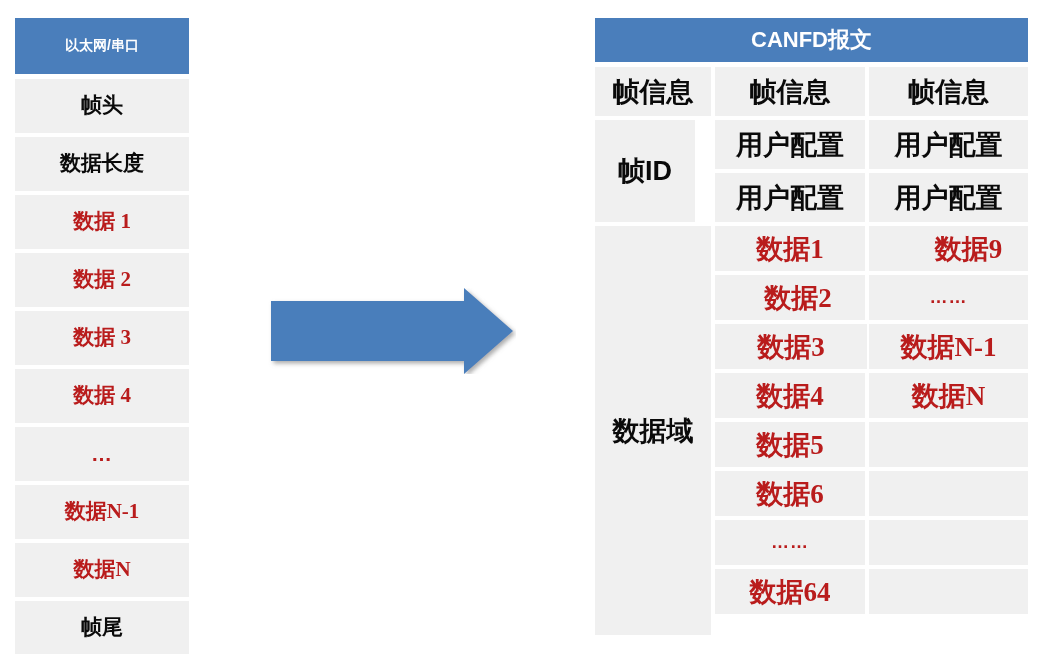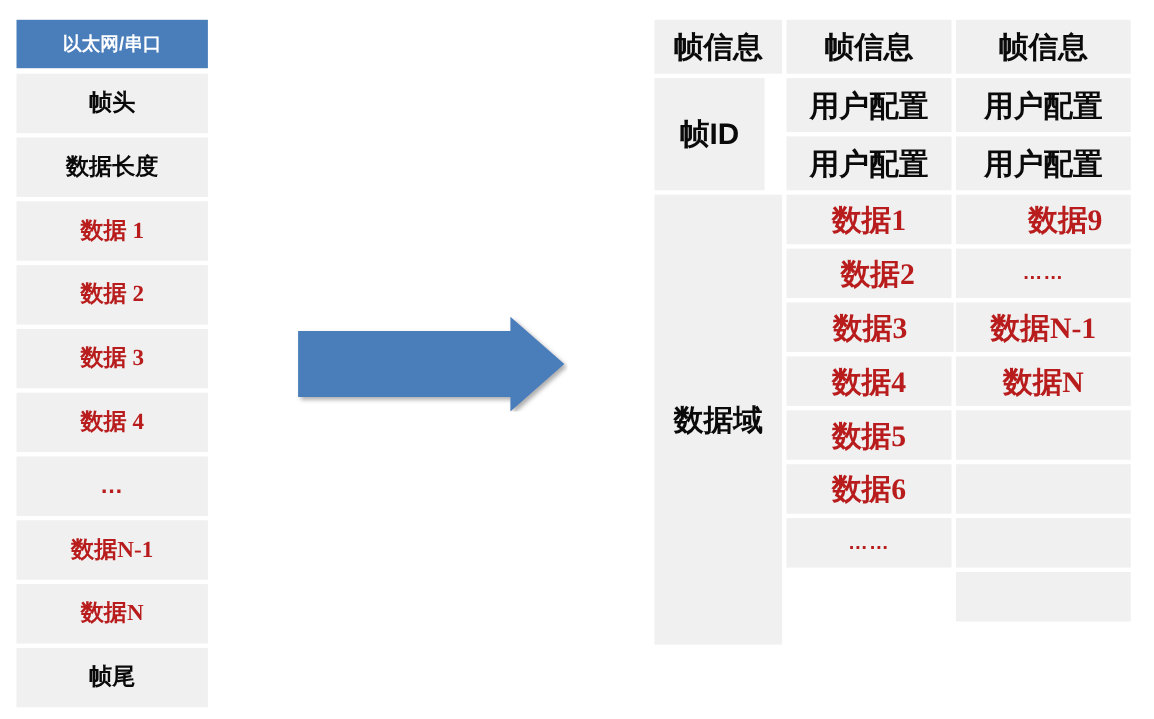"以太网/串口" #left-table .hdr { font-size: 17px -> 14px; height: 44px -> 56px }
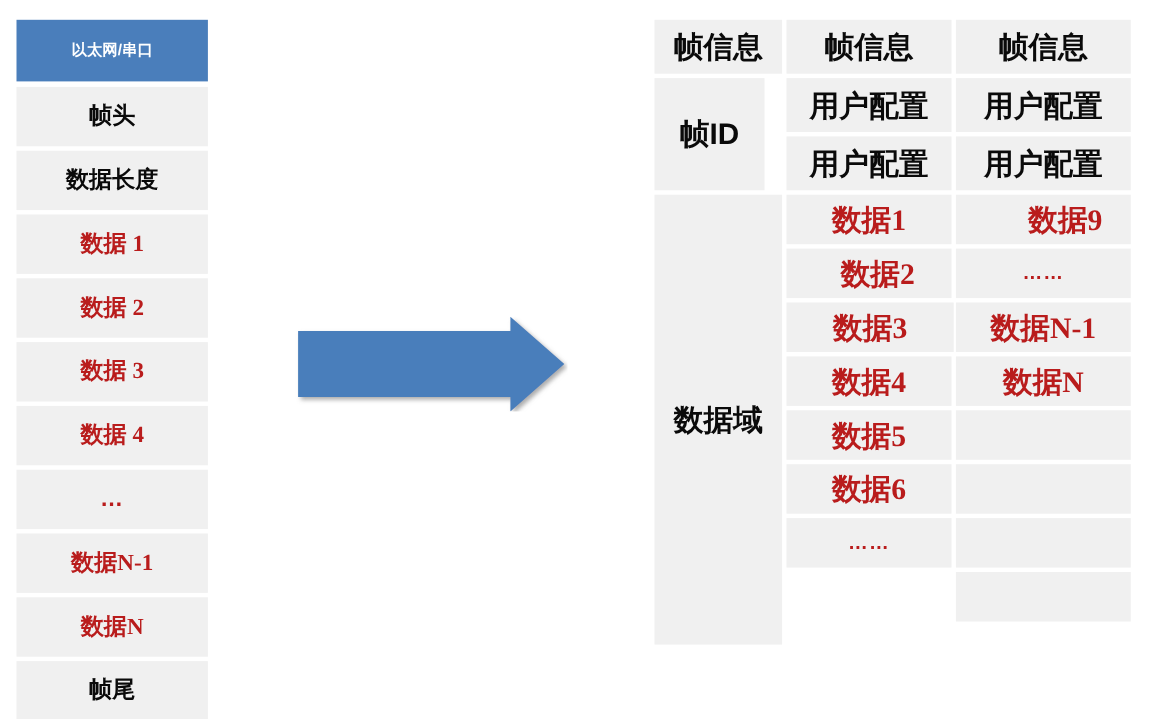"CANFD报文" div.cell { html: none -> <div>CANFD报文</div> }
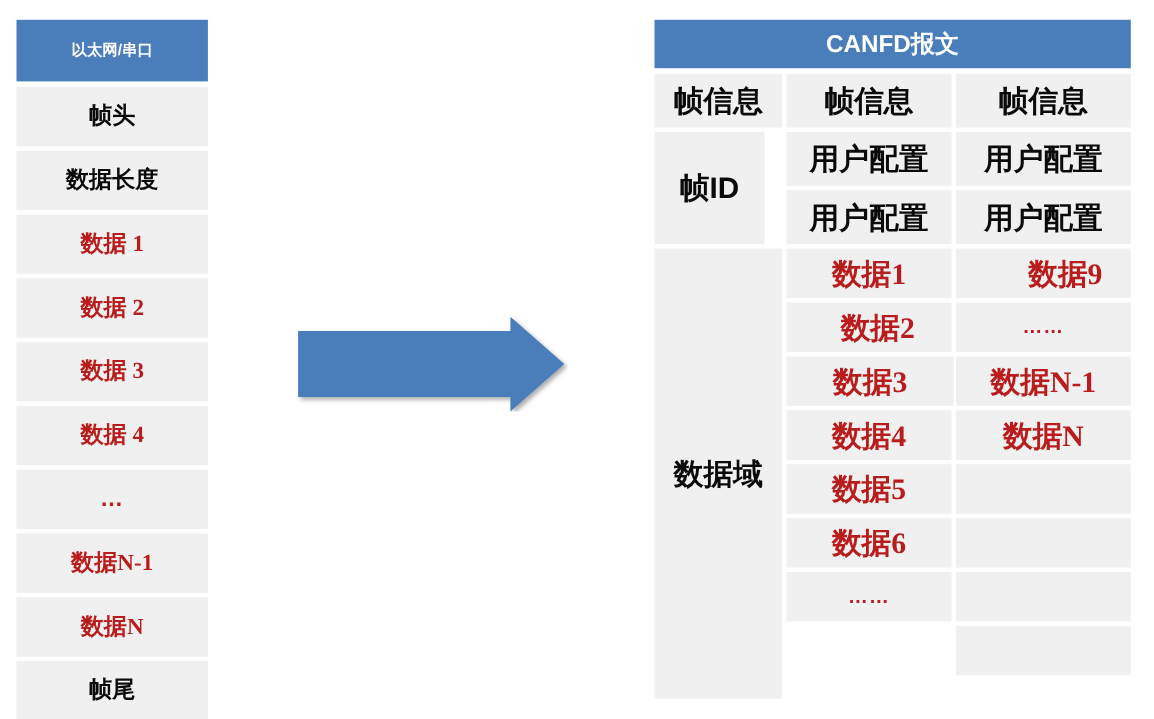"数据64" div.rt-cell { html: none -> <div>数据64</div> }
